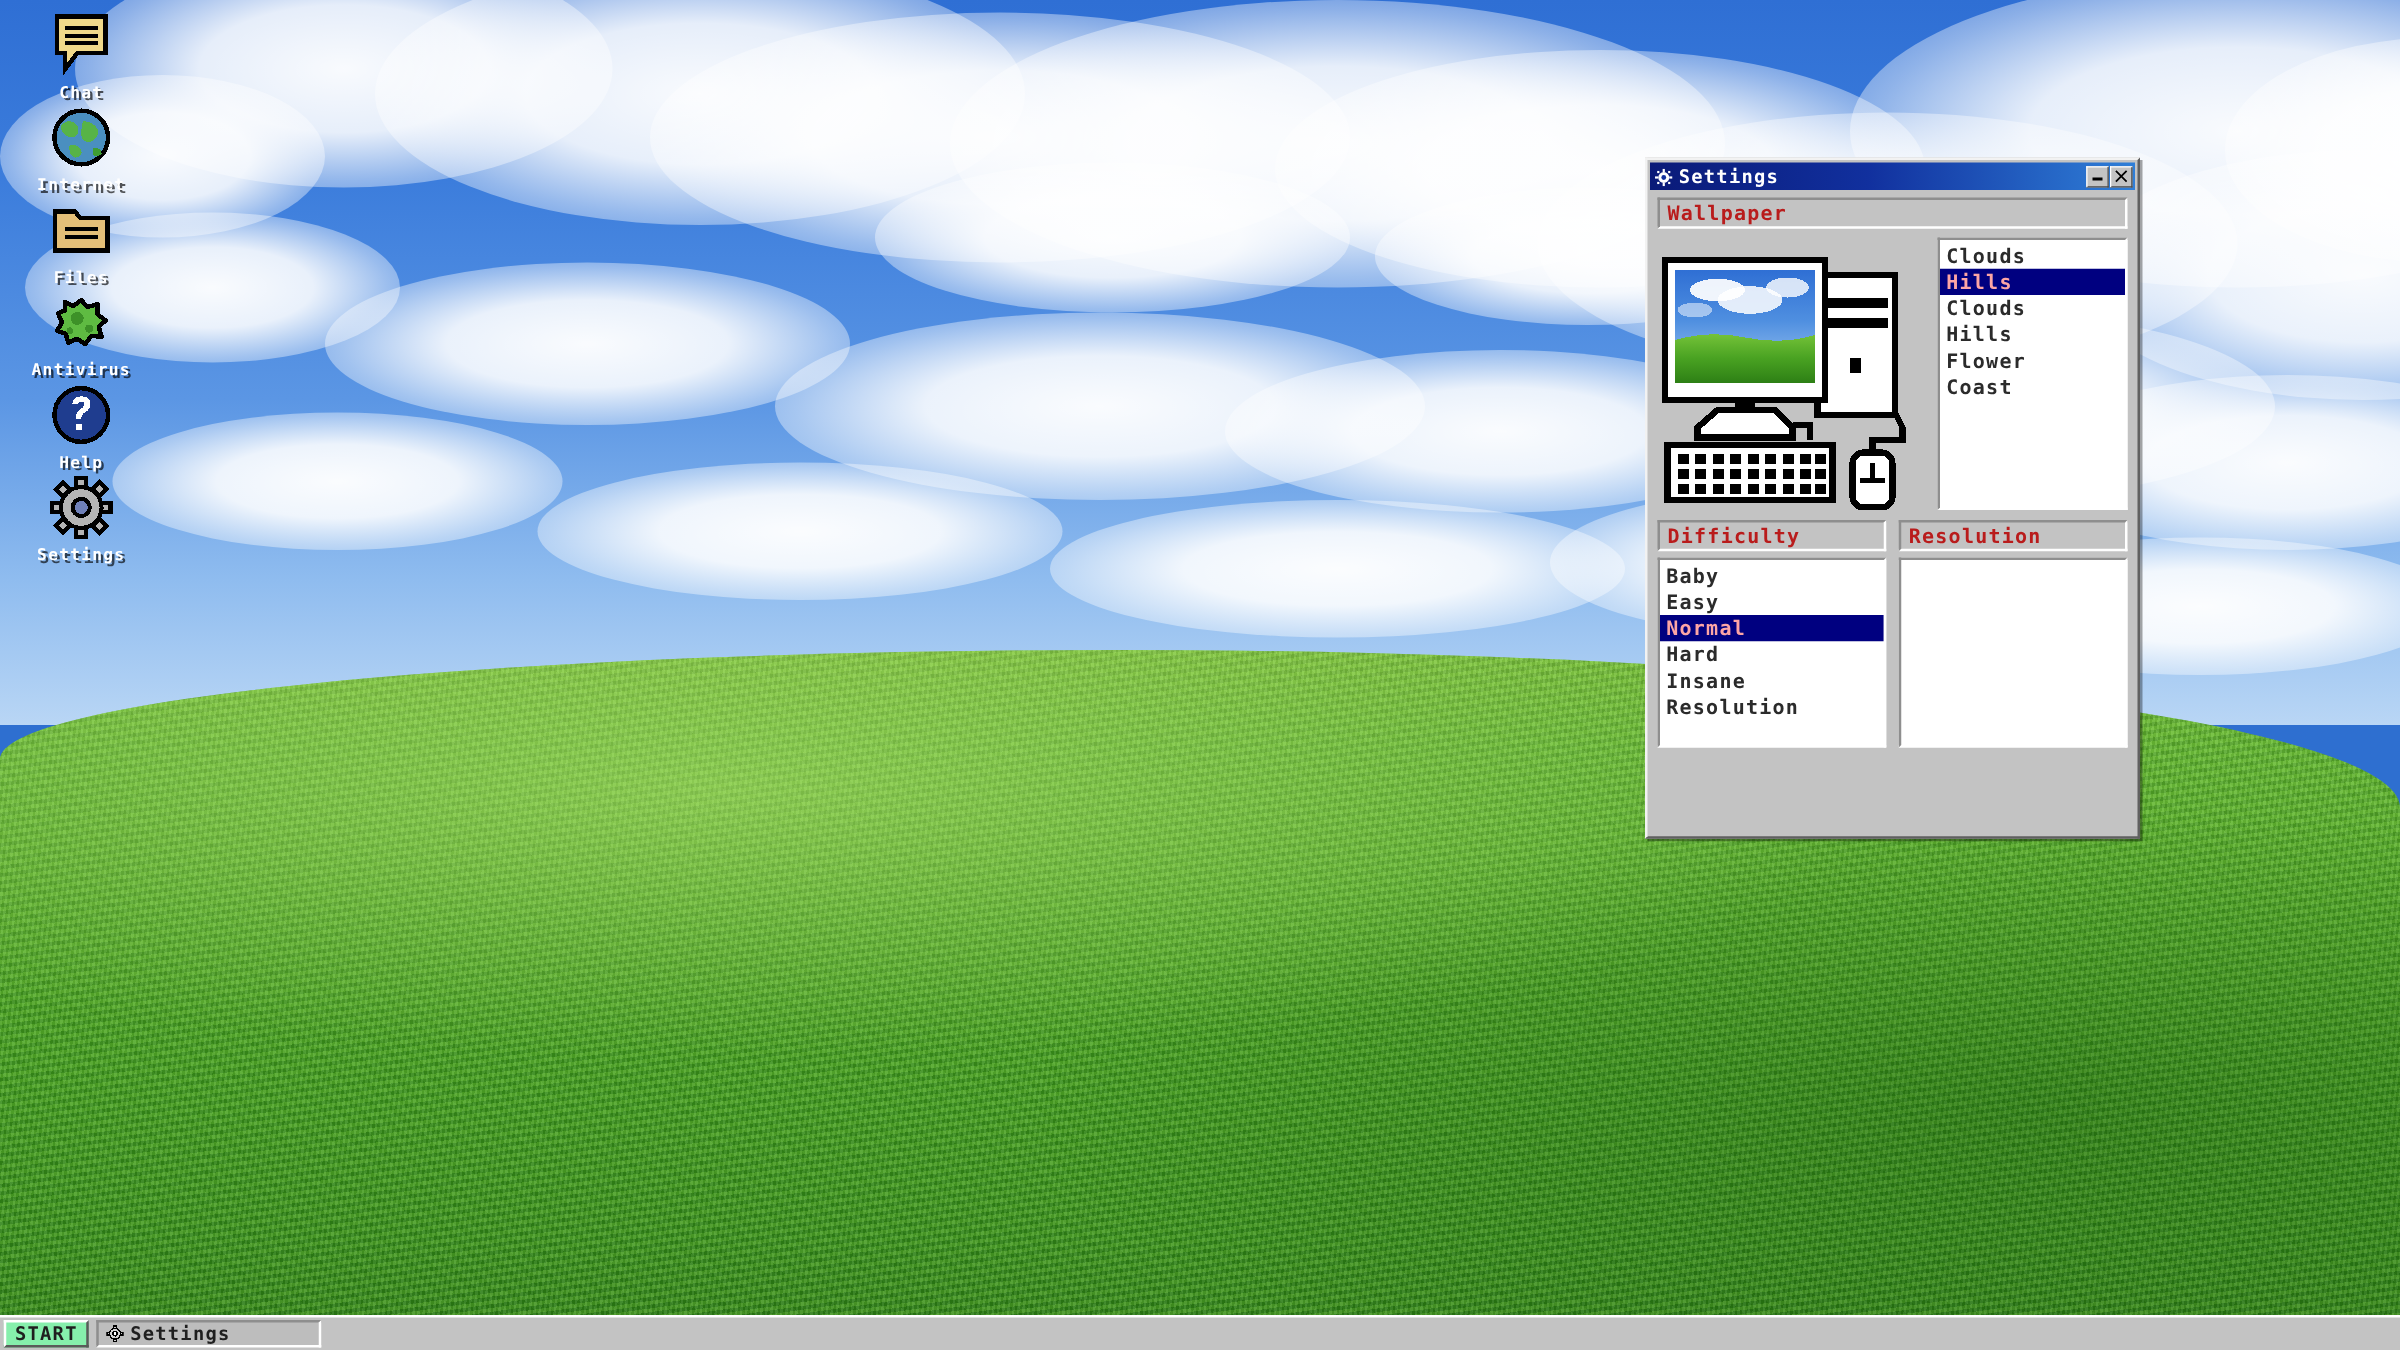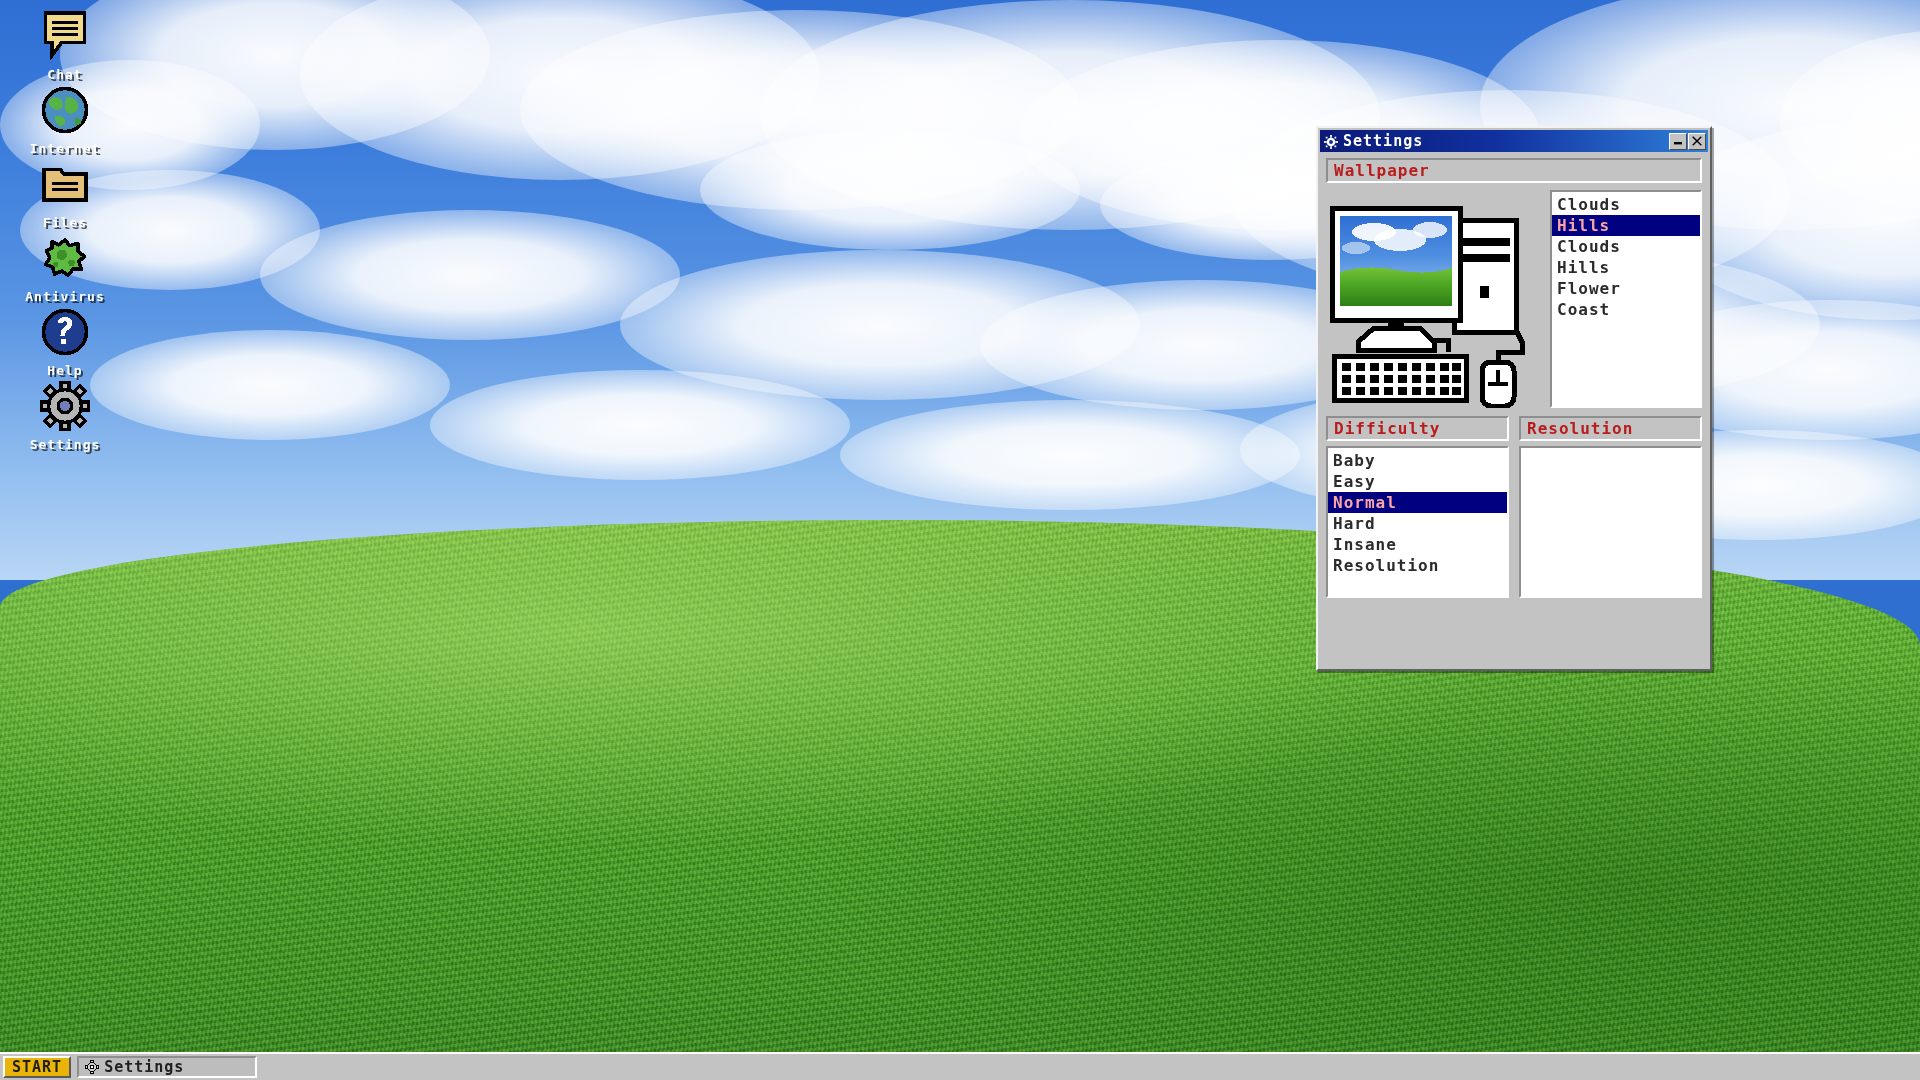"START" #start-button { background: #eab308 -> #86efac }
